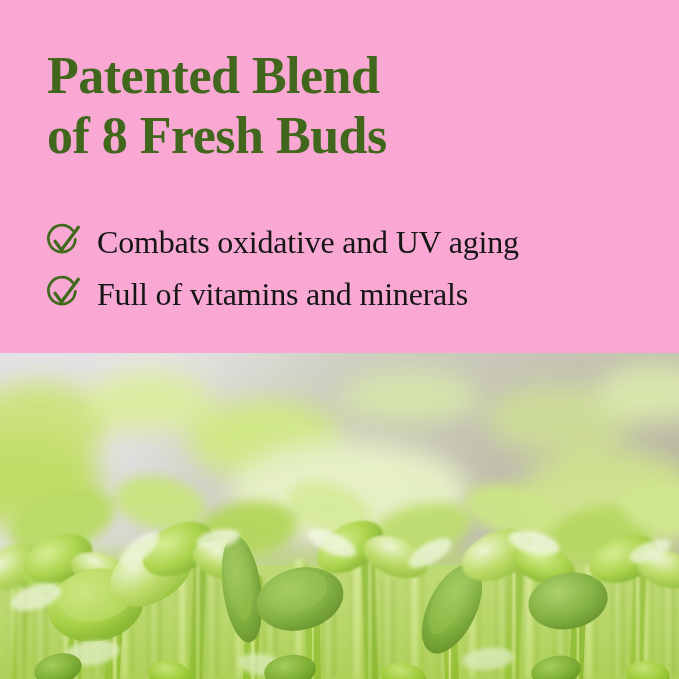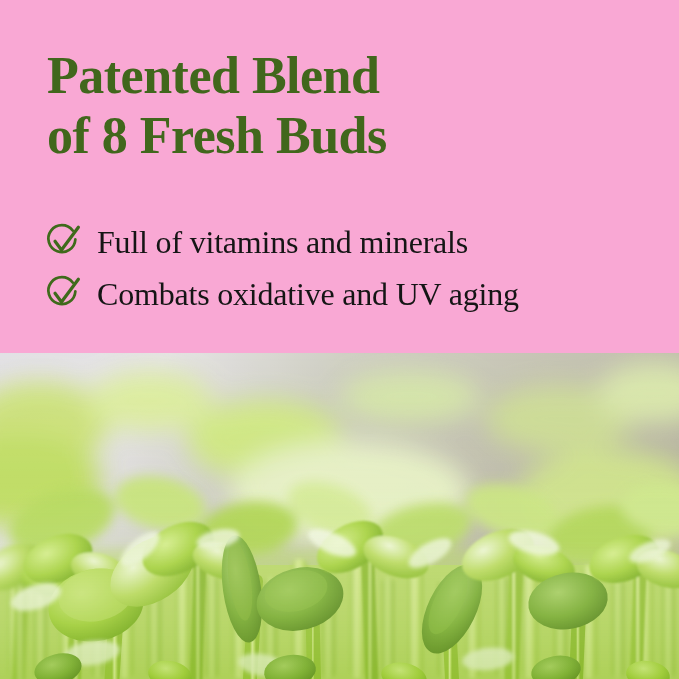"Full of vitamins and minerals" li.benefit { order: before "Combats oxidative and UV aging" -> after "Combats oxidative and UV aging" }
